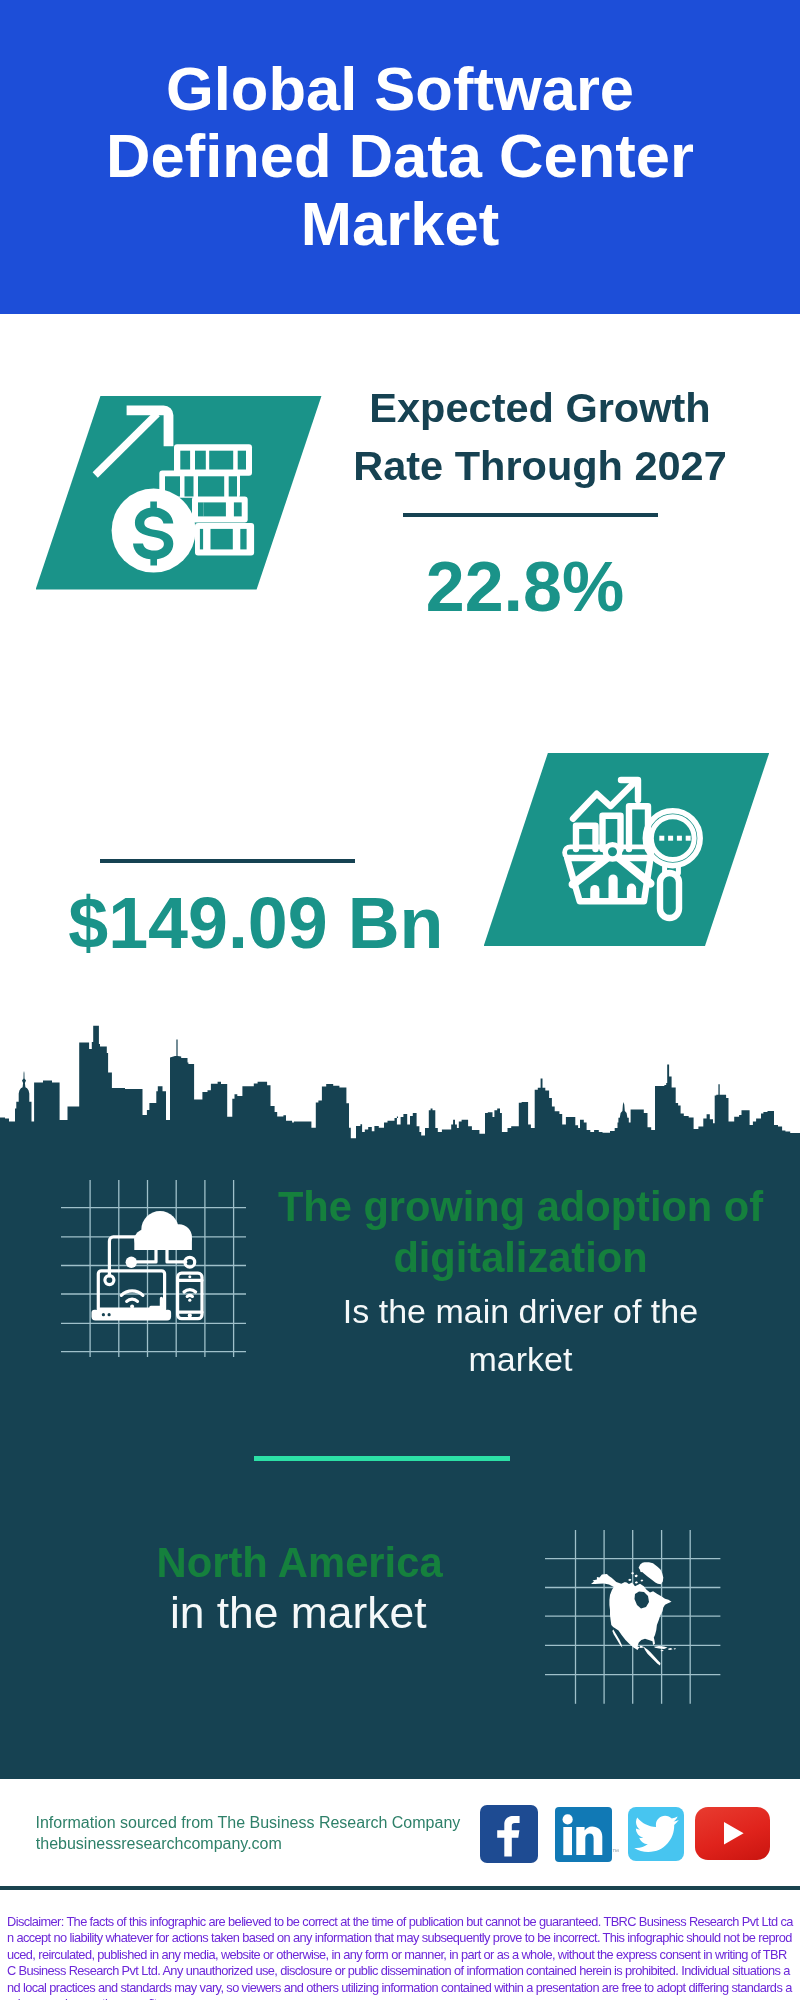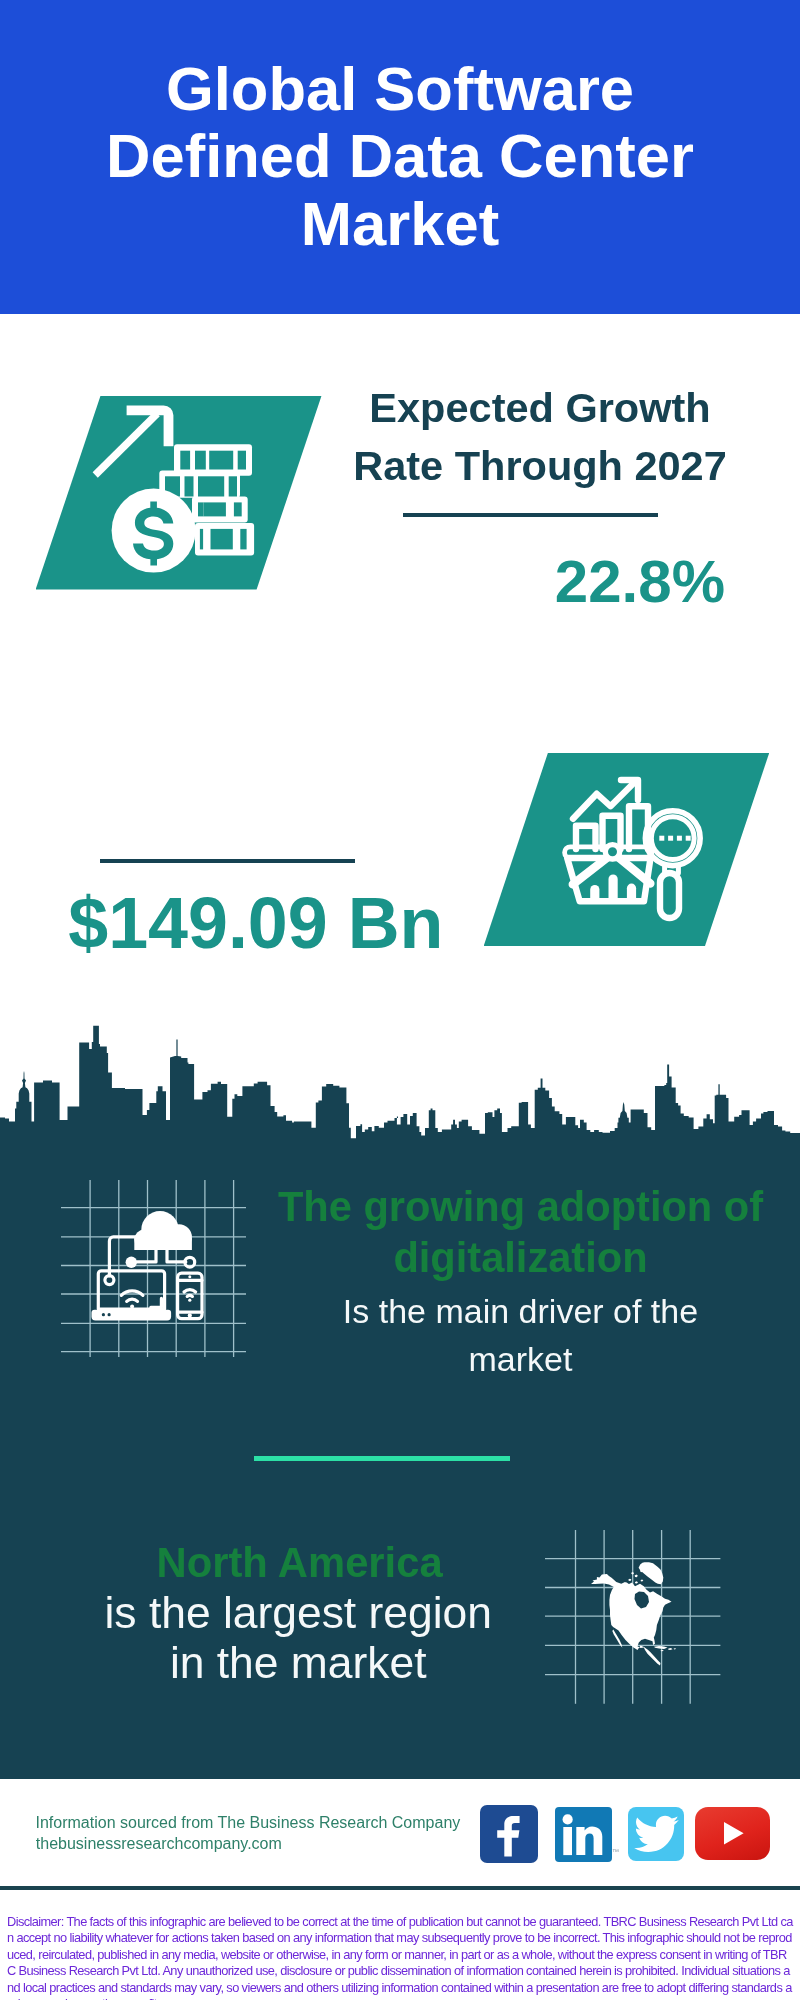"22.8%" div.bignum { font-size: 60px -> 70px; text-align: right -> none }
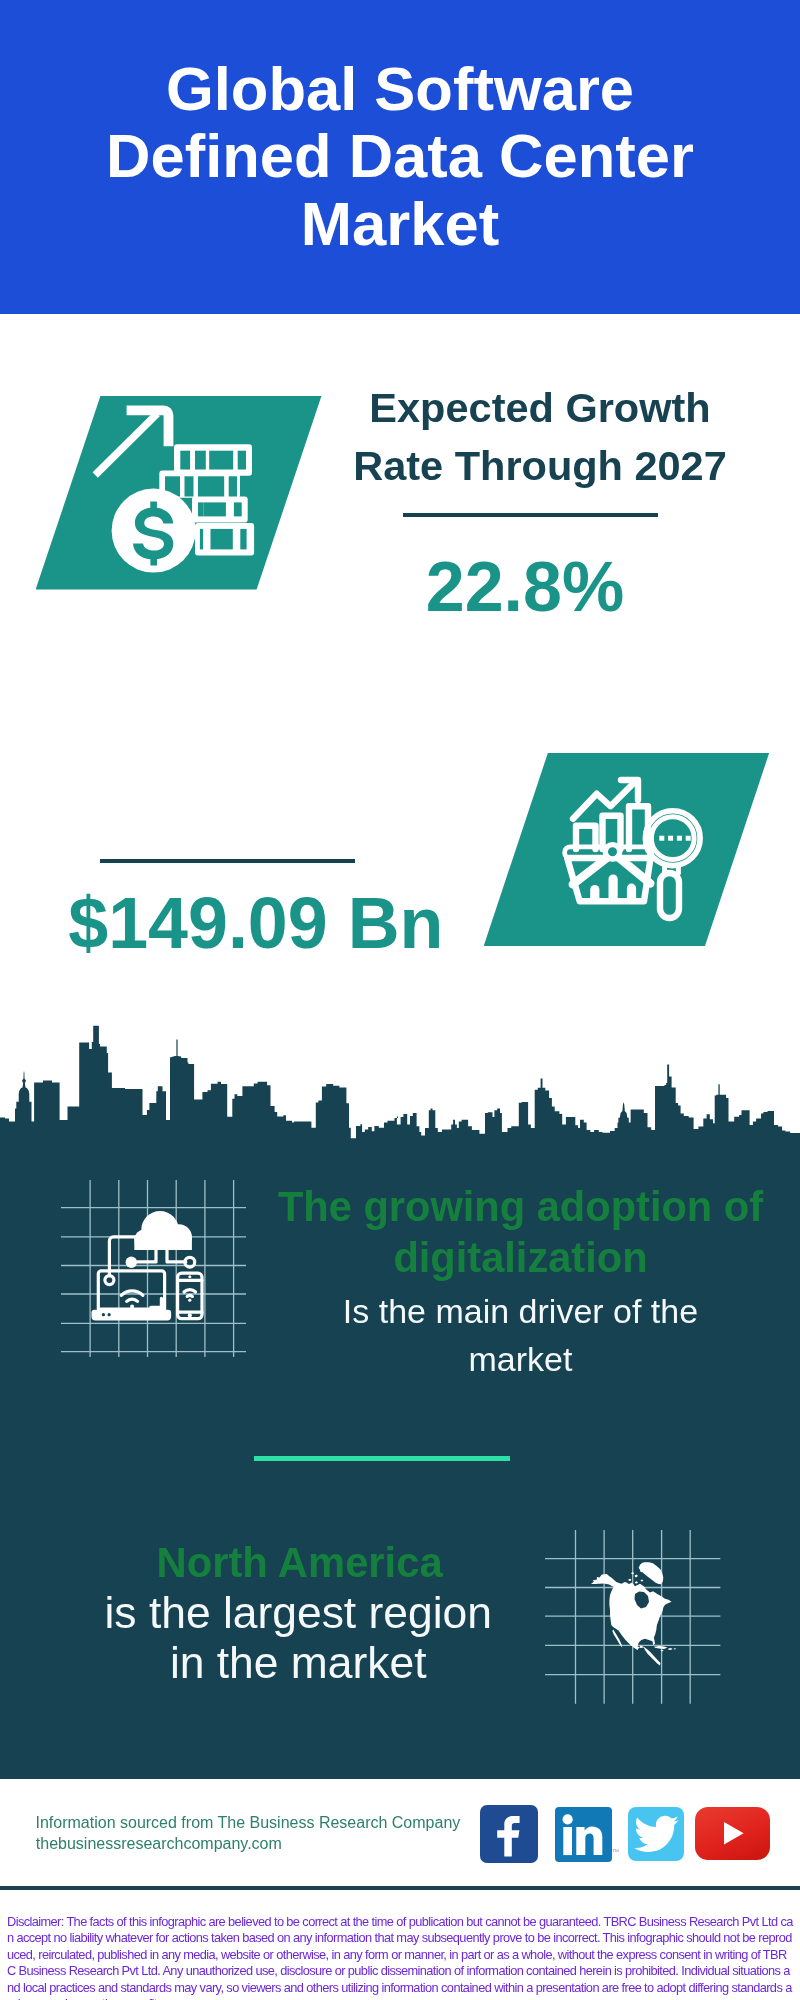"is the largest region" div { html: <div>is the largest region</div> -> none }
